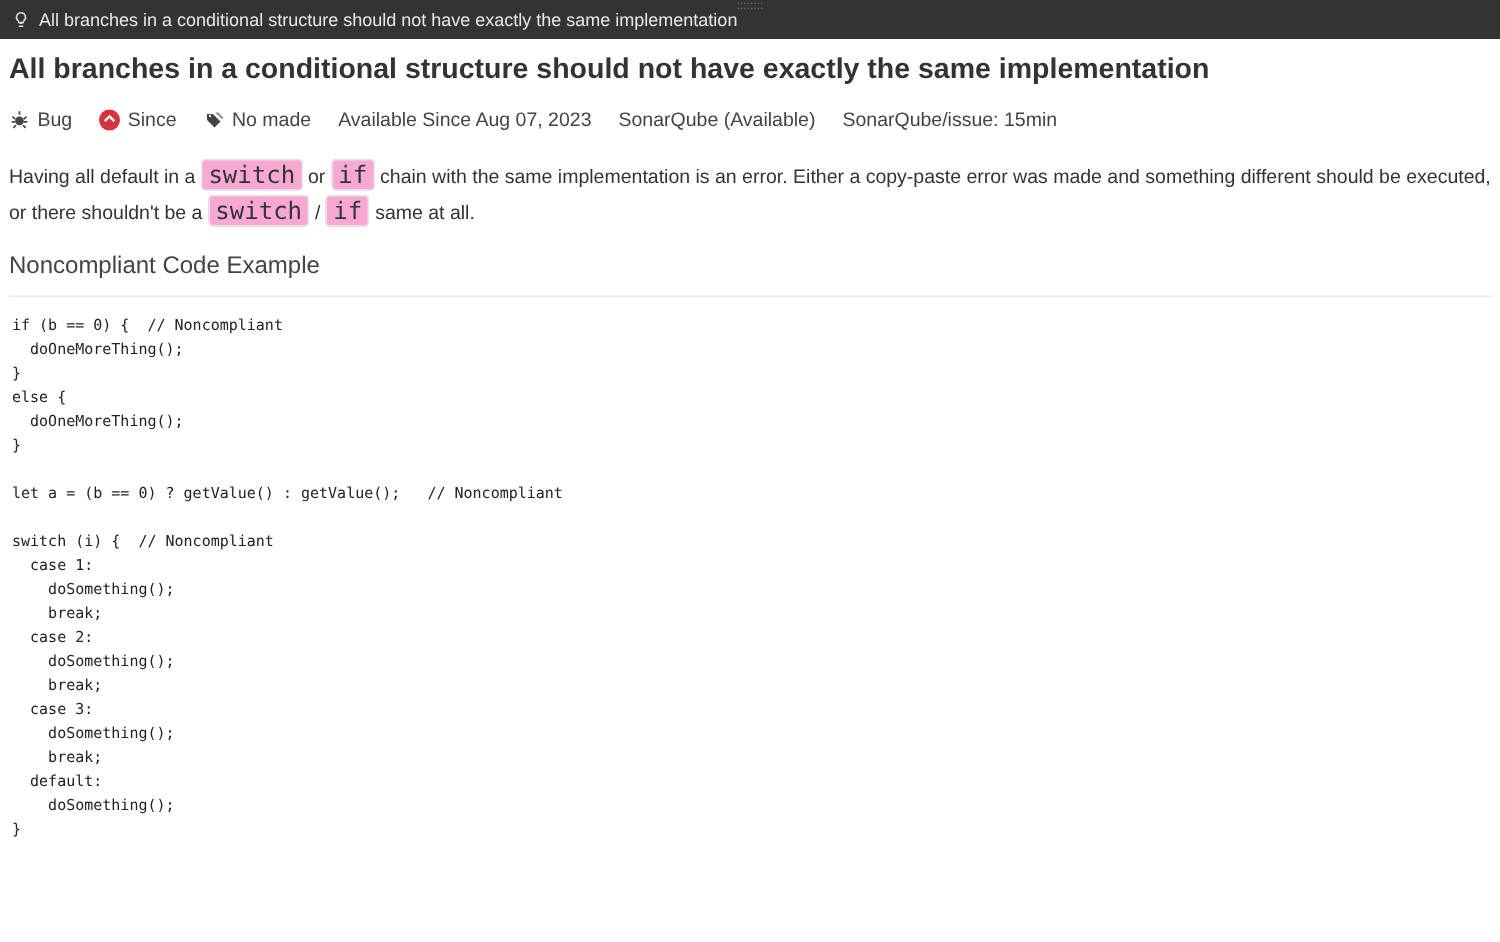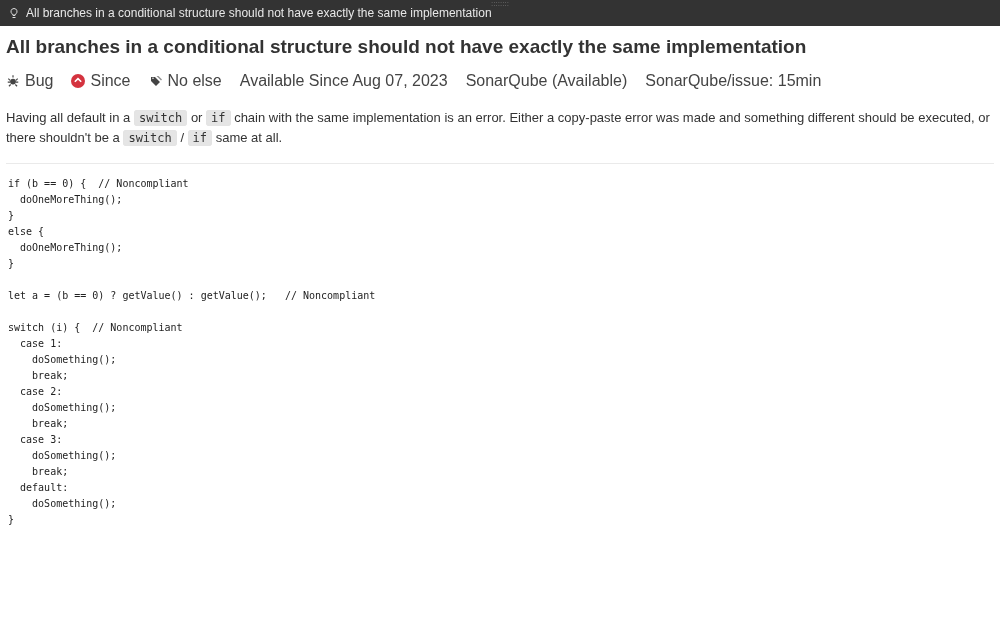"Bug" .meta { font-size: 16px -> 13px }
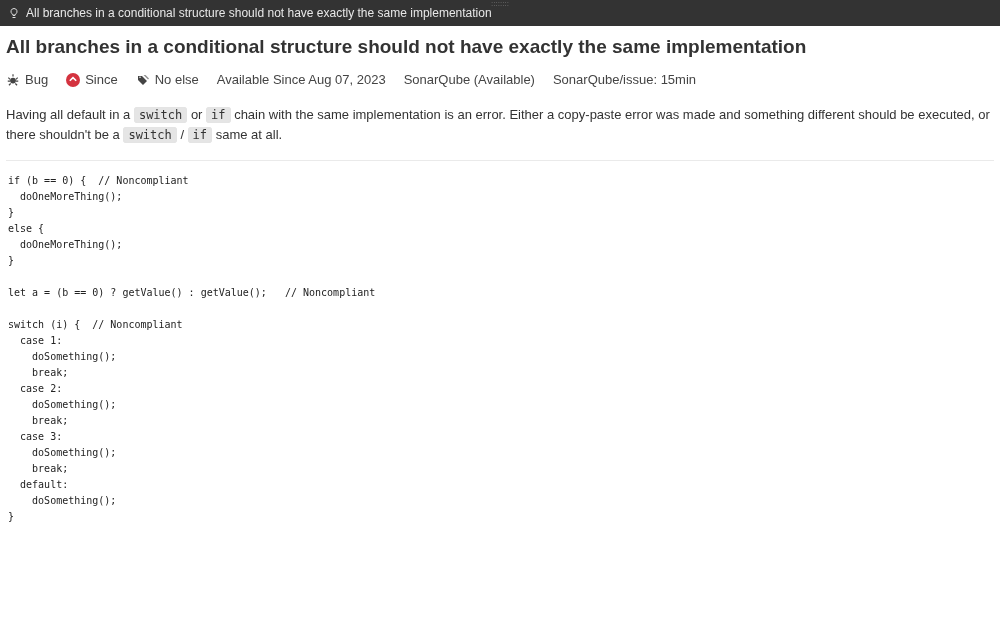"No else" span { text: else -> made }
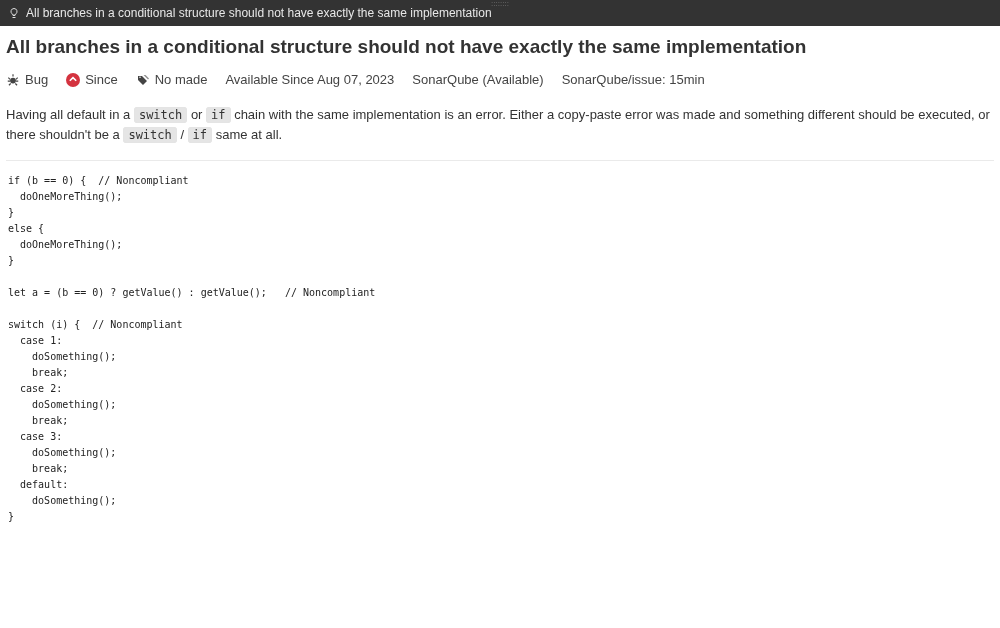"switch" code.inline { background: #e5e5e5 -> #f9a8d4; font-size: 12px -> 16px }
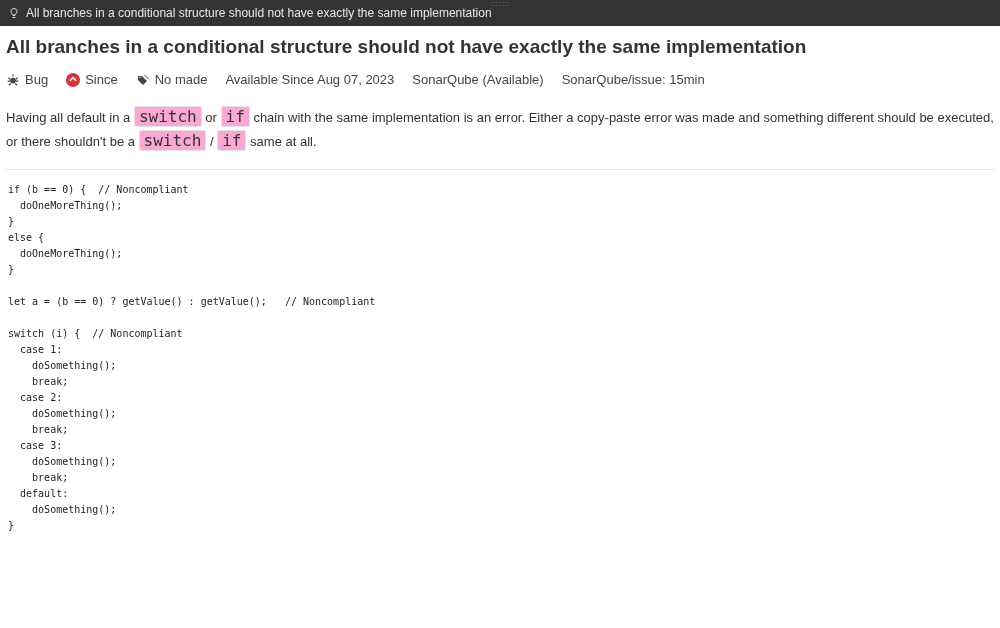"Noncompliant Code Example" h2 { html: none -> <h2>Noncompliant Code Example</h2> }
